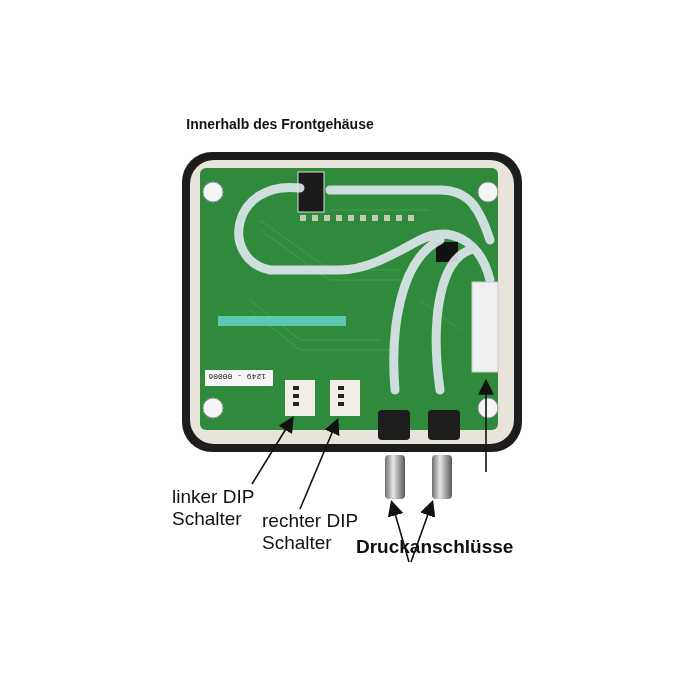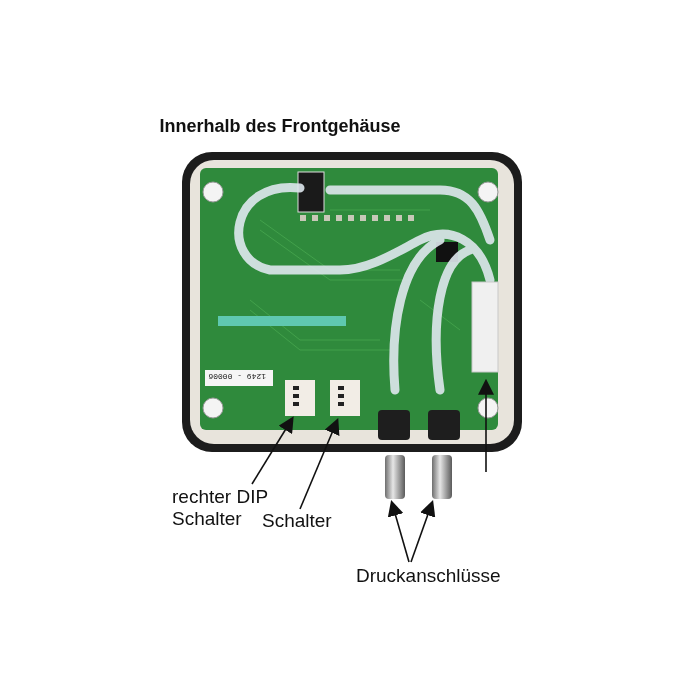"Innerhalb des Frontgehäuse" .title { font-size: 18px -> 14px }
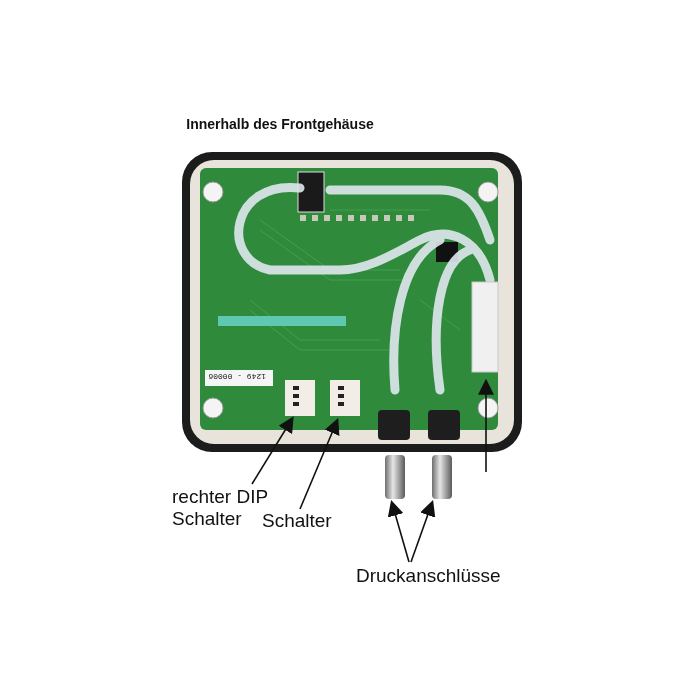"rechter DIP" div { text: rechter -> linker }
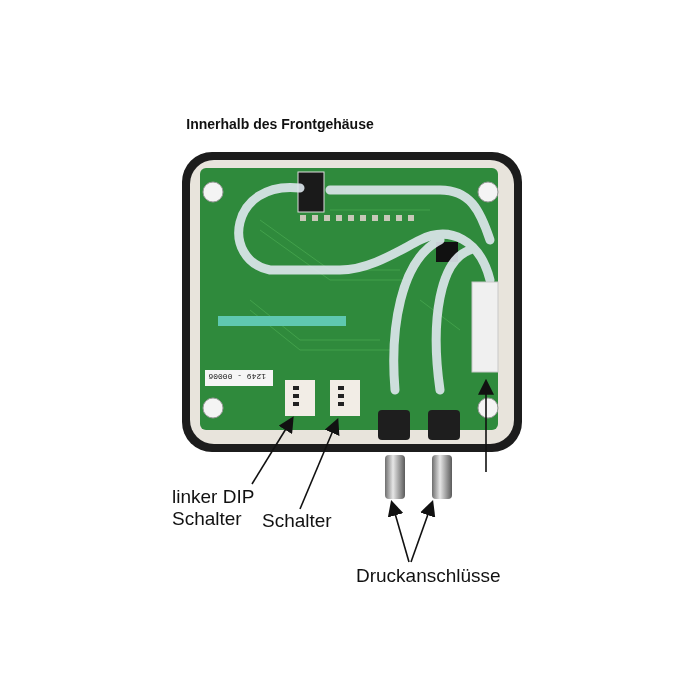"rechter DIP" div { html: none -> <div>rechter DIP</div> }
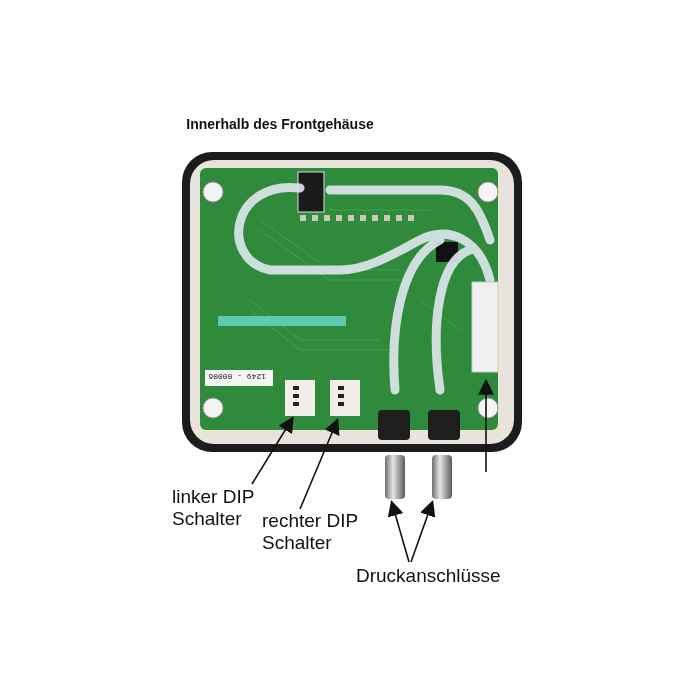"Druckanschlüsse" .lbl-ports { font-weight: none -> bold; top: 565px -> 536px }
